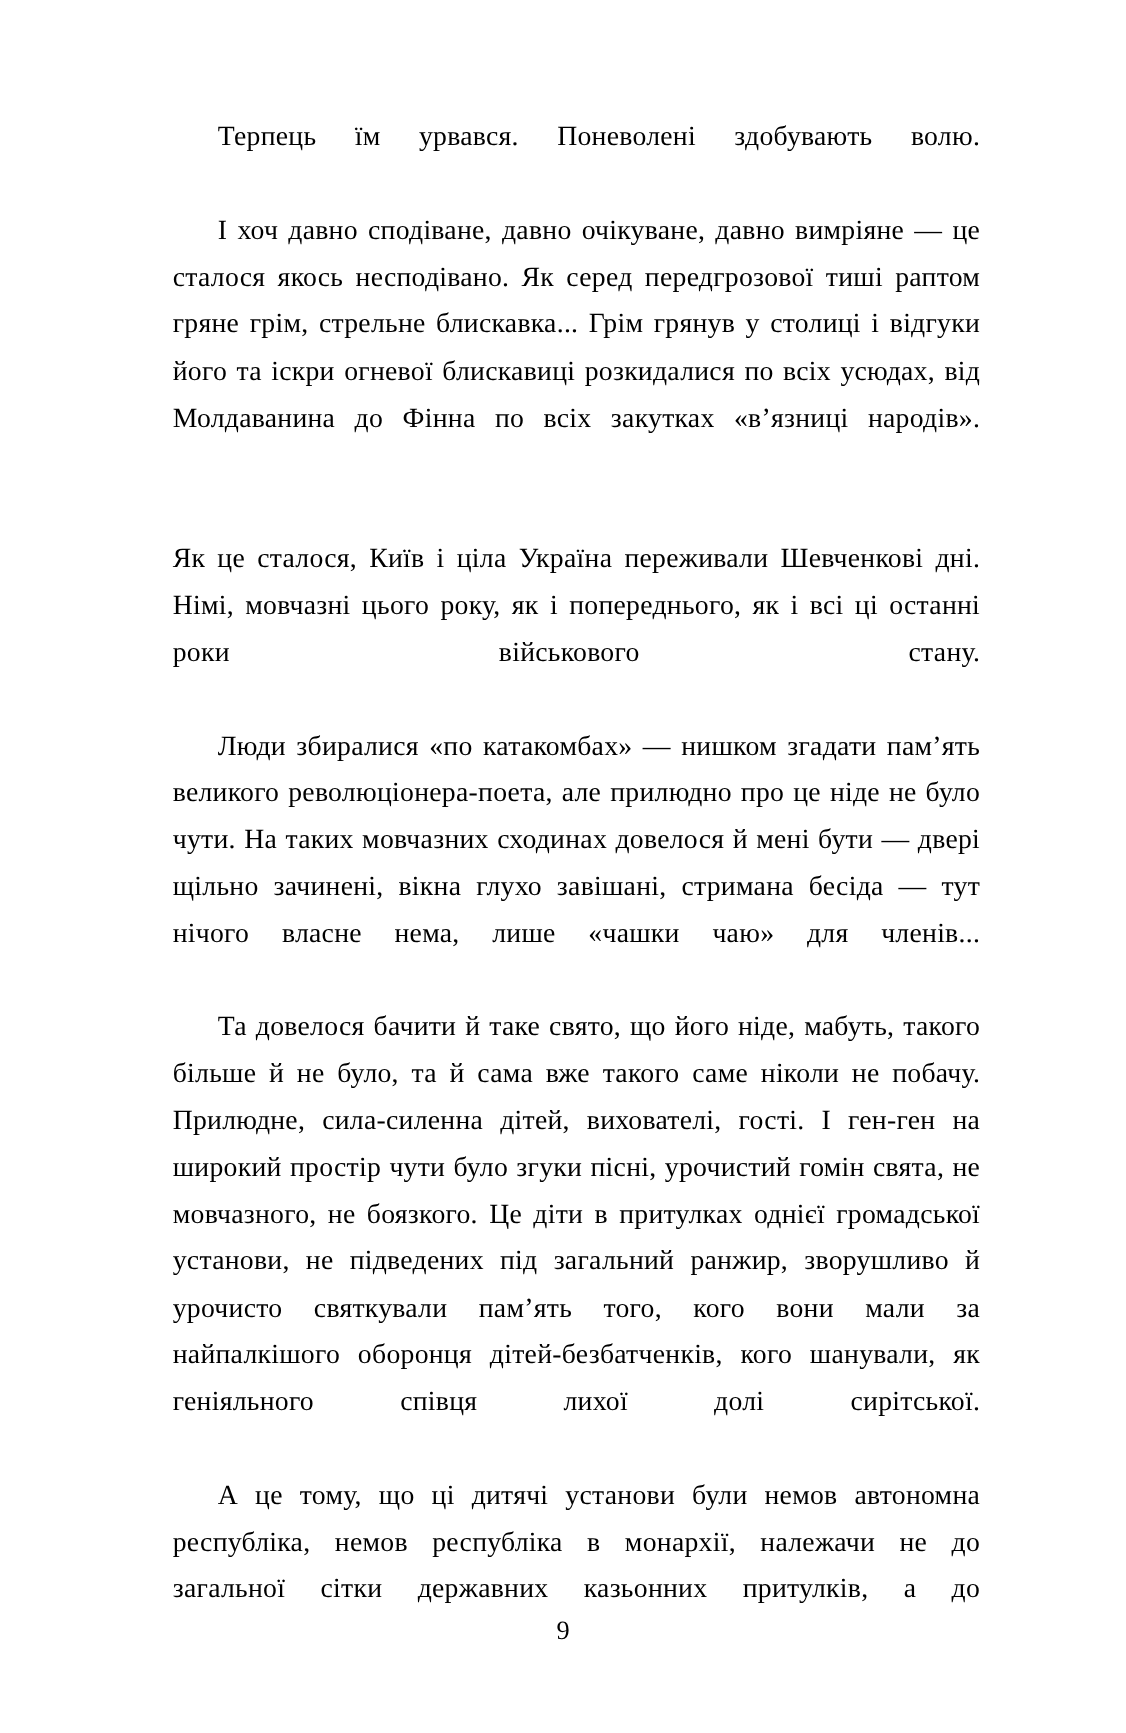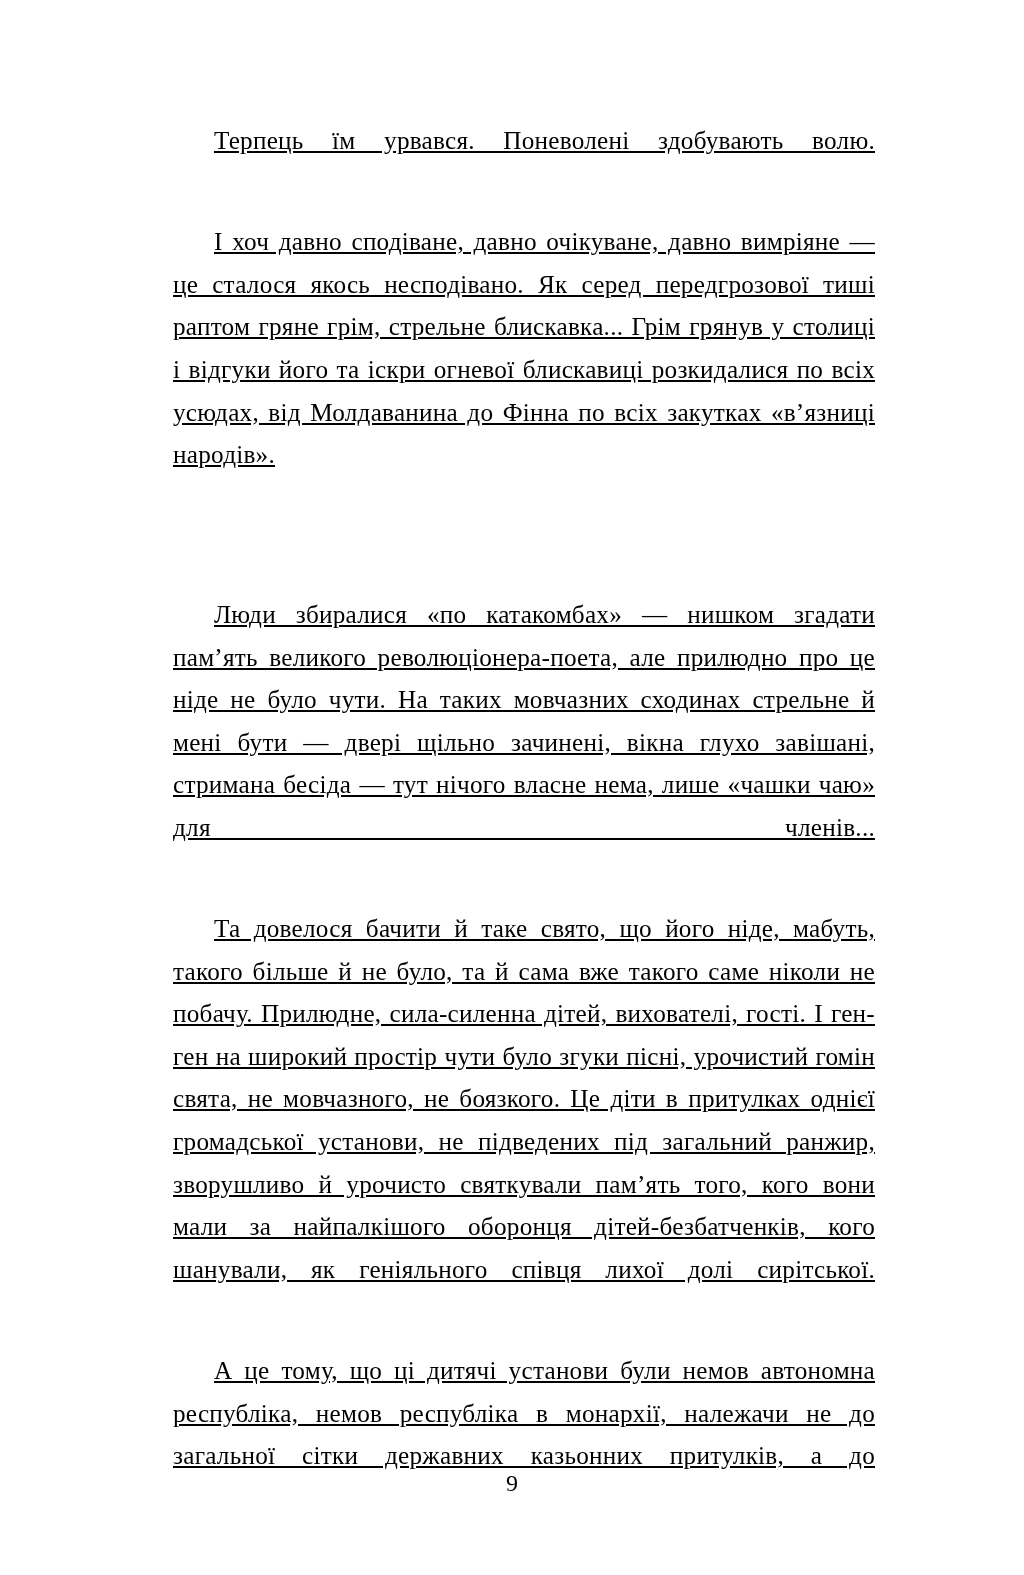"Терпець їм урвався. Поневолені" .para { margin: 16px -> 0; text-decoration: underline -> none }
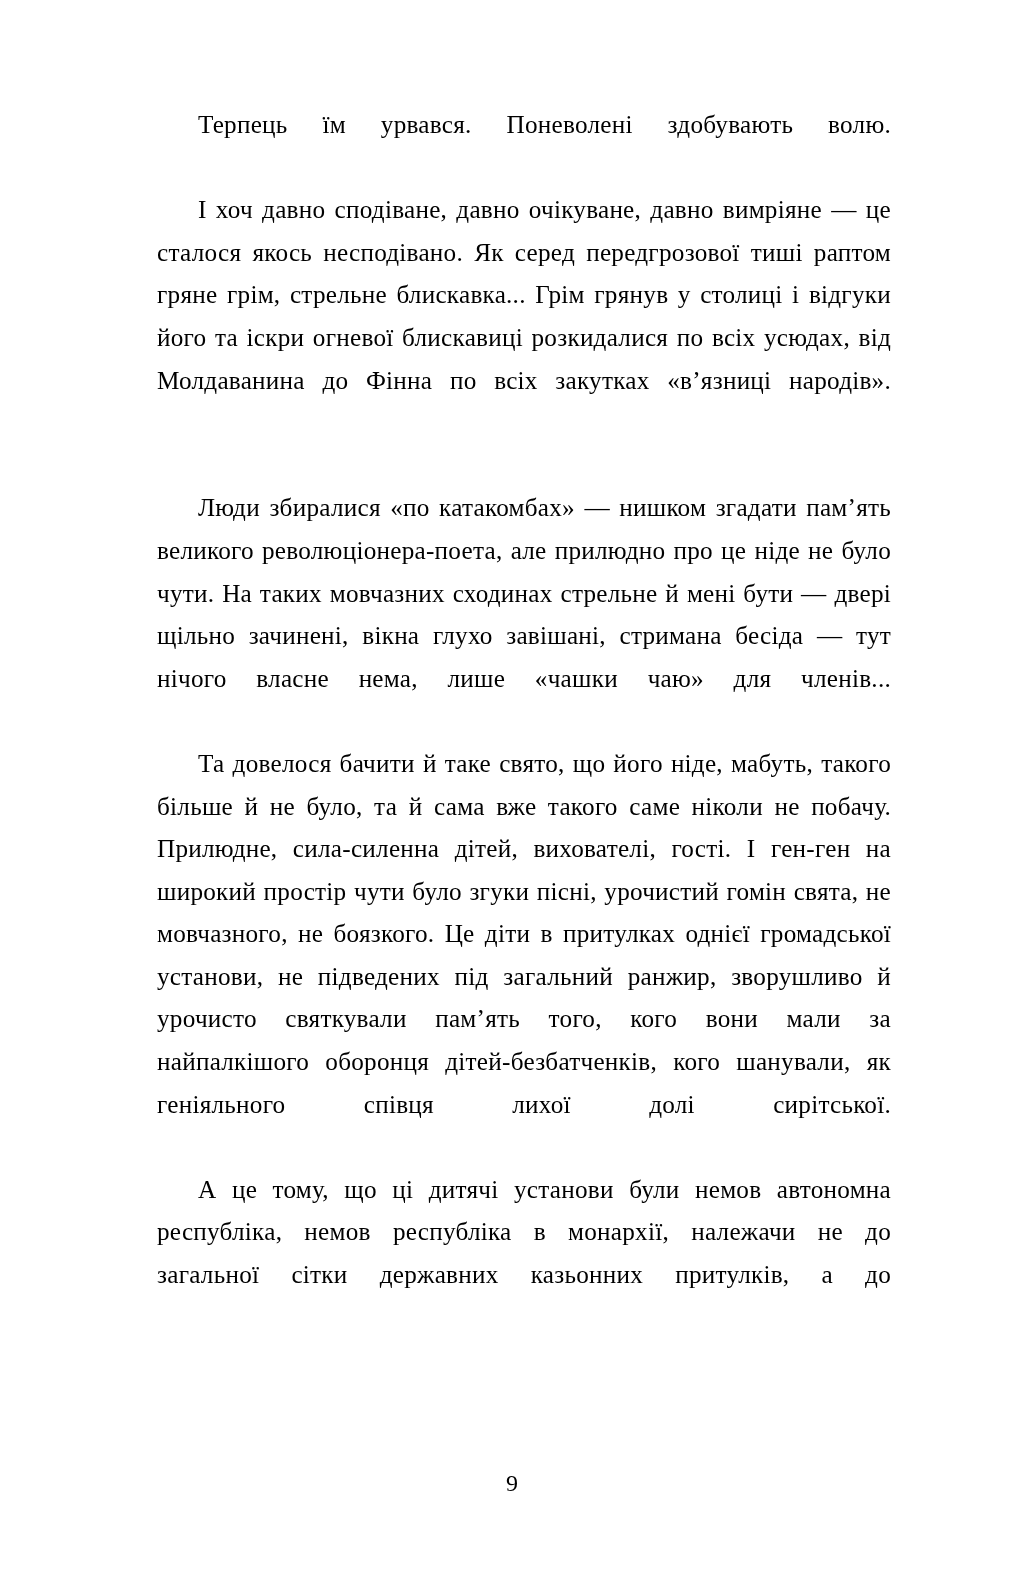"Як це сталося, Київ і" p.para { html: none -> <p>Як це сталося, Київ і ціла Україна переживали Шевченкові дні. Німі, мовчазні цього року, як і попереднього, як і всі ці останні роки військового стану.</p> }
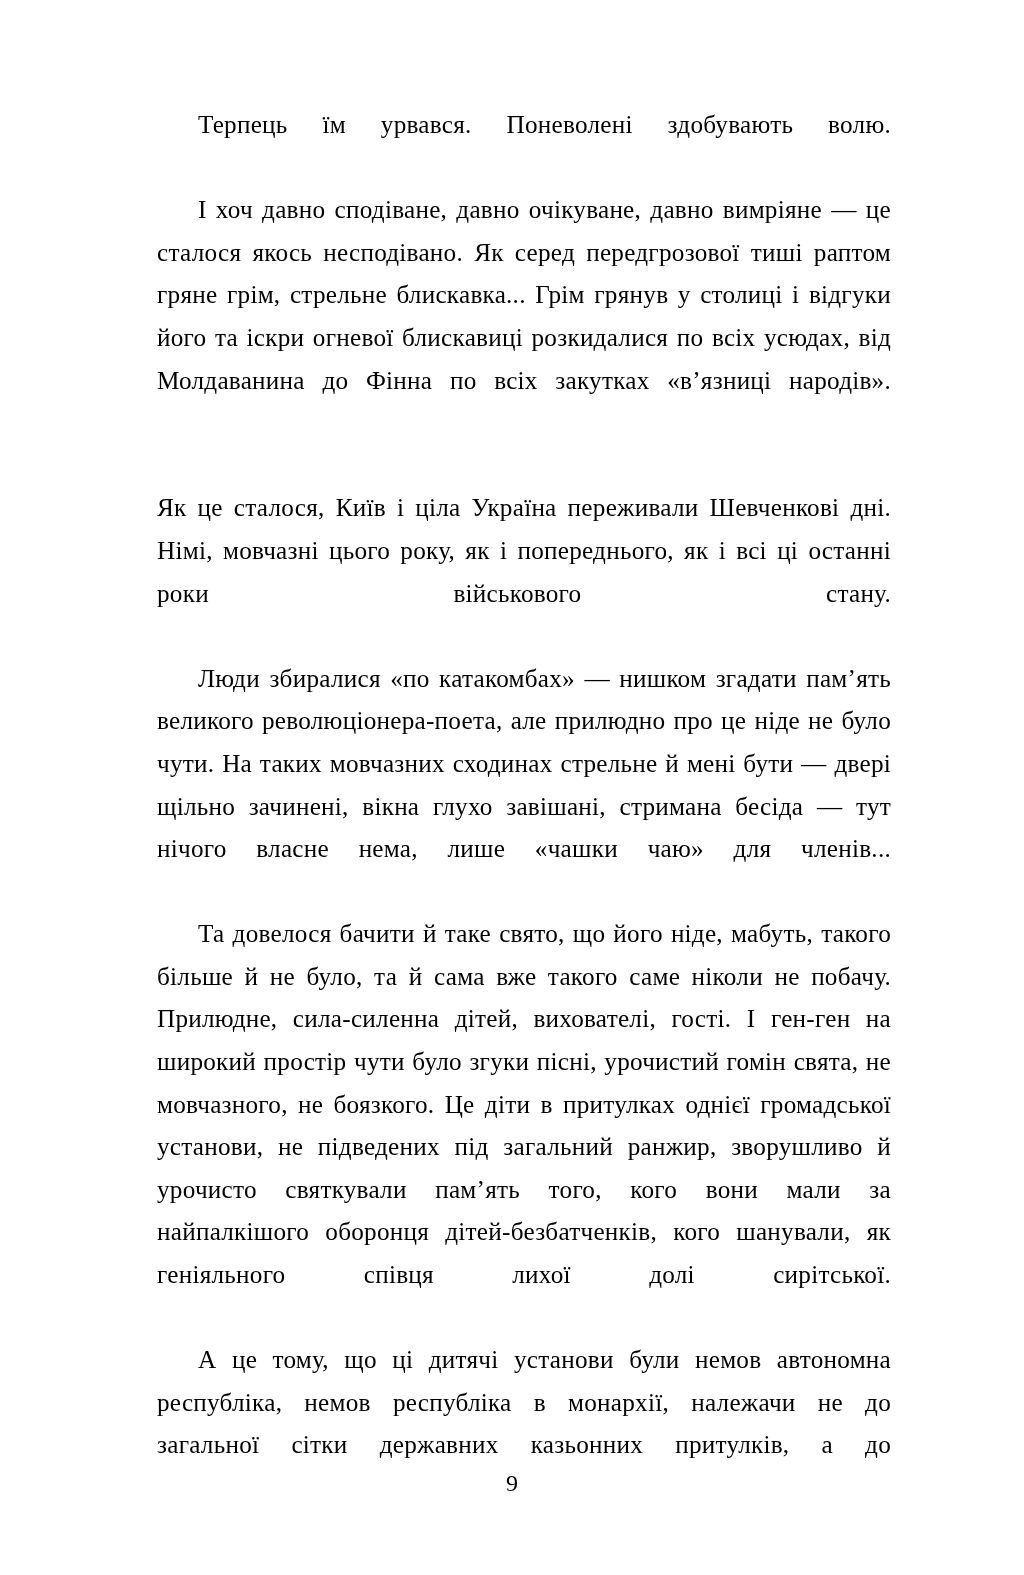"Люди збиралися «по катакомбах» —" p.para { text: стрельне -> довелося }
